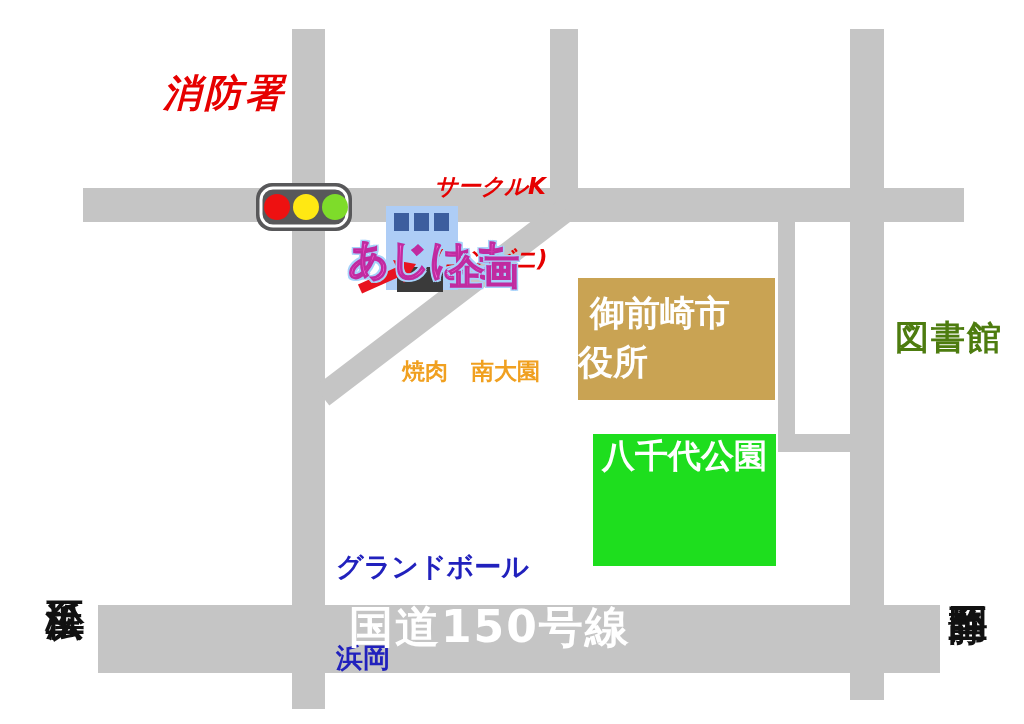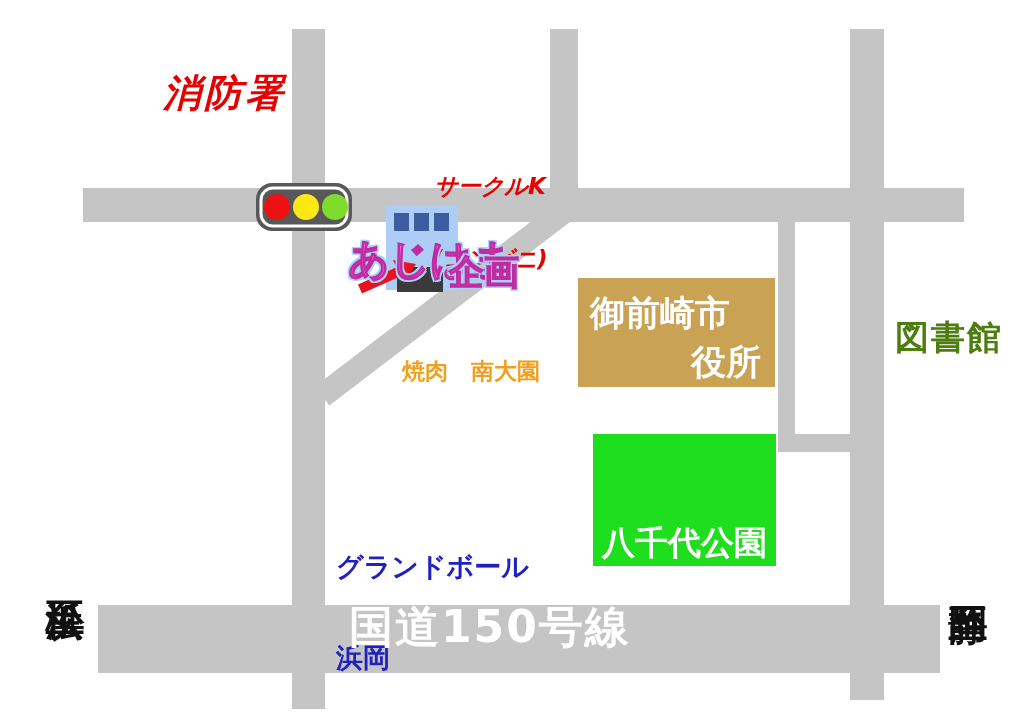"御前崎市" .cityhall { height: 109px -> 122px }
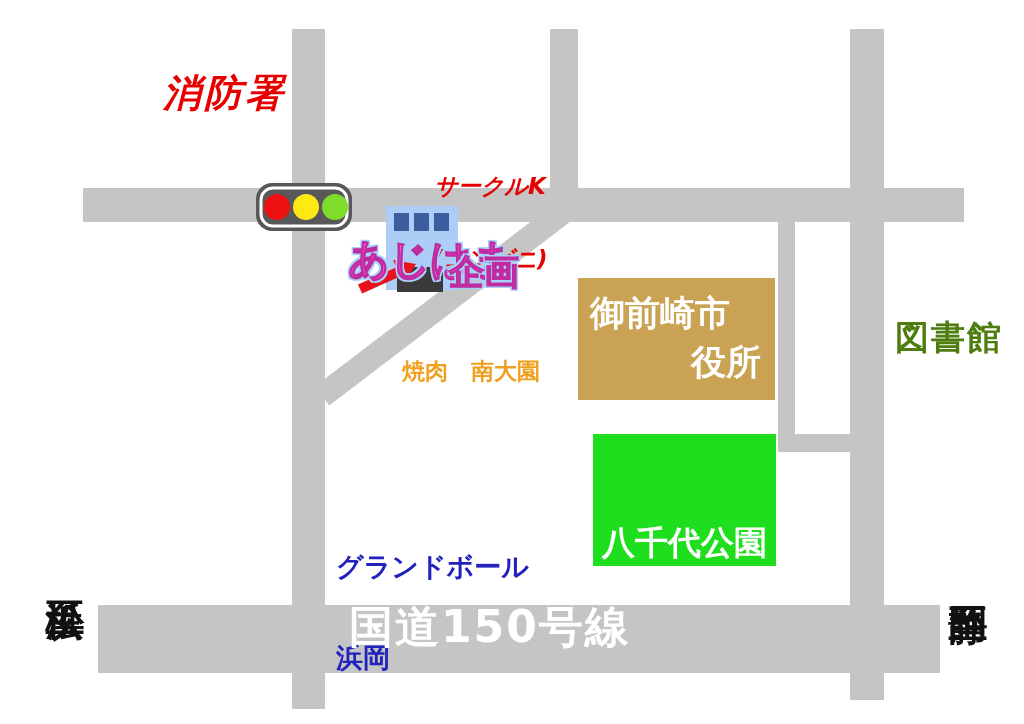"役所" .cityhall .l2 { padding-right: 14px -> 2px; text-align: right -> left }
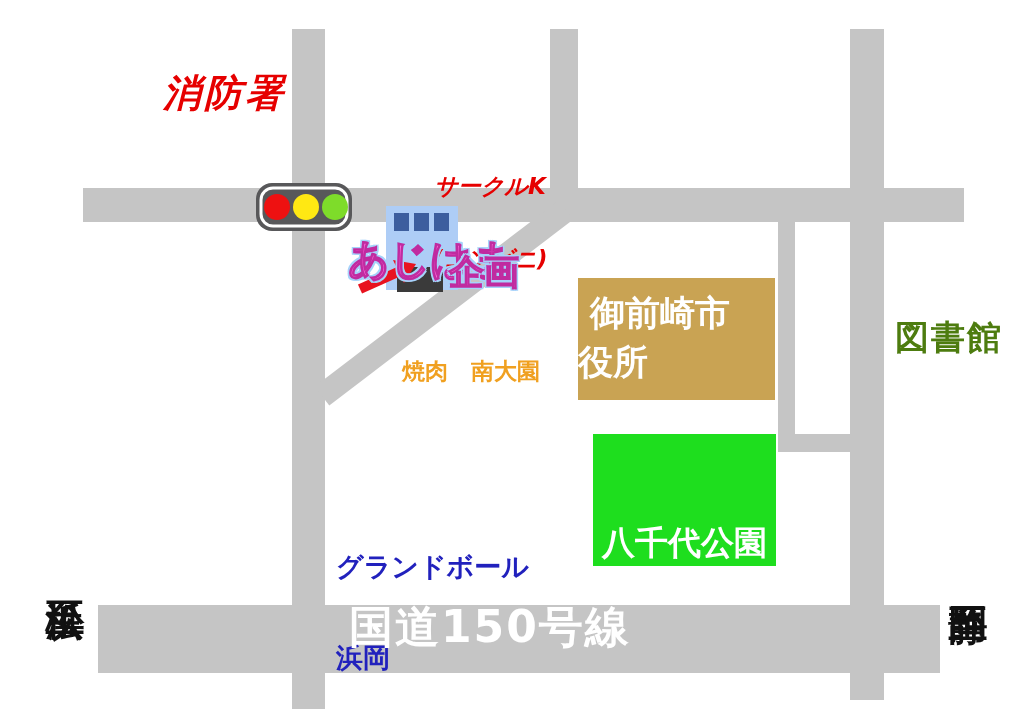"八千代公園" .park { align-items: flex-end -> flex-start }
